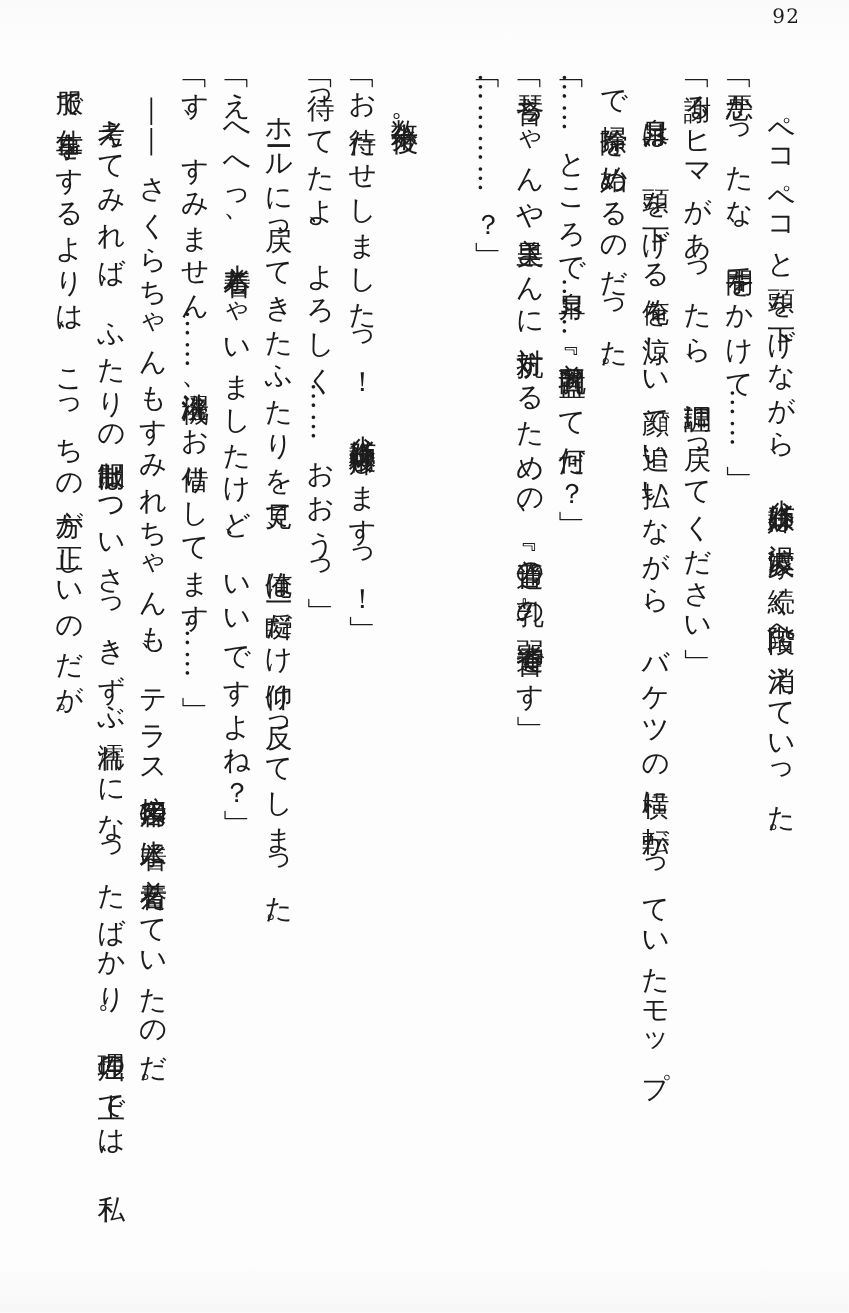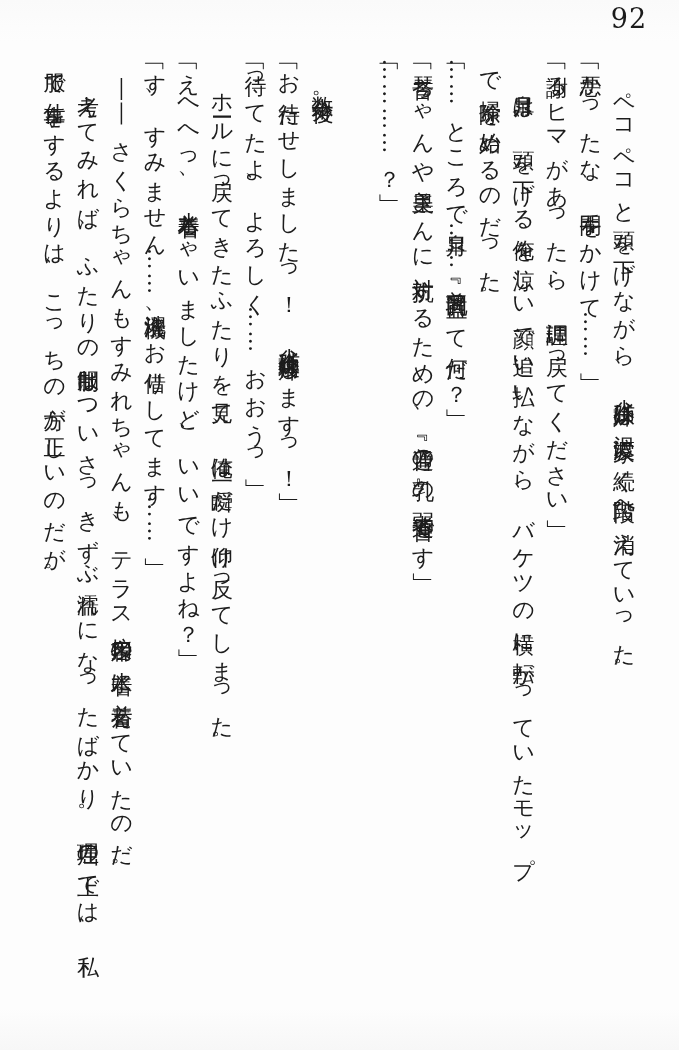"92" .page-number { font-size: 27px -> 16px }
